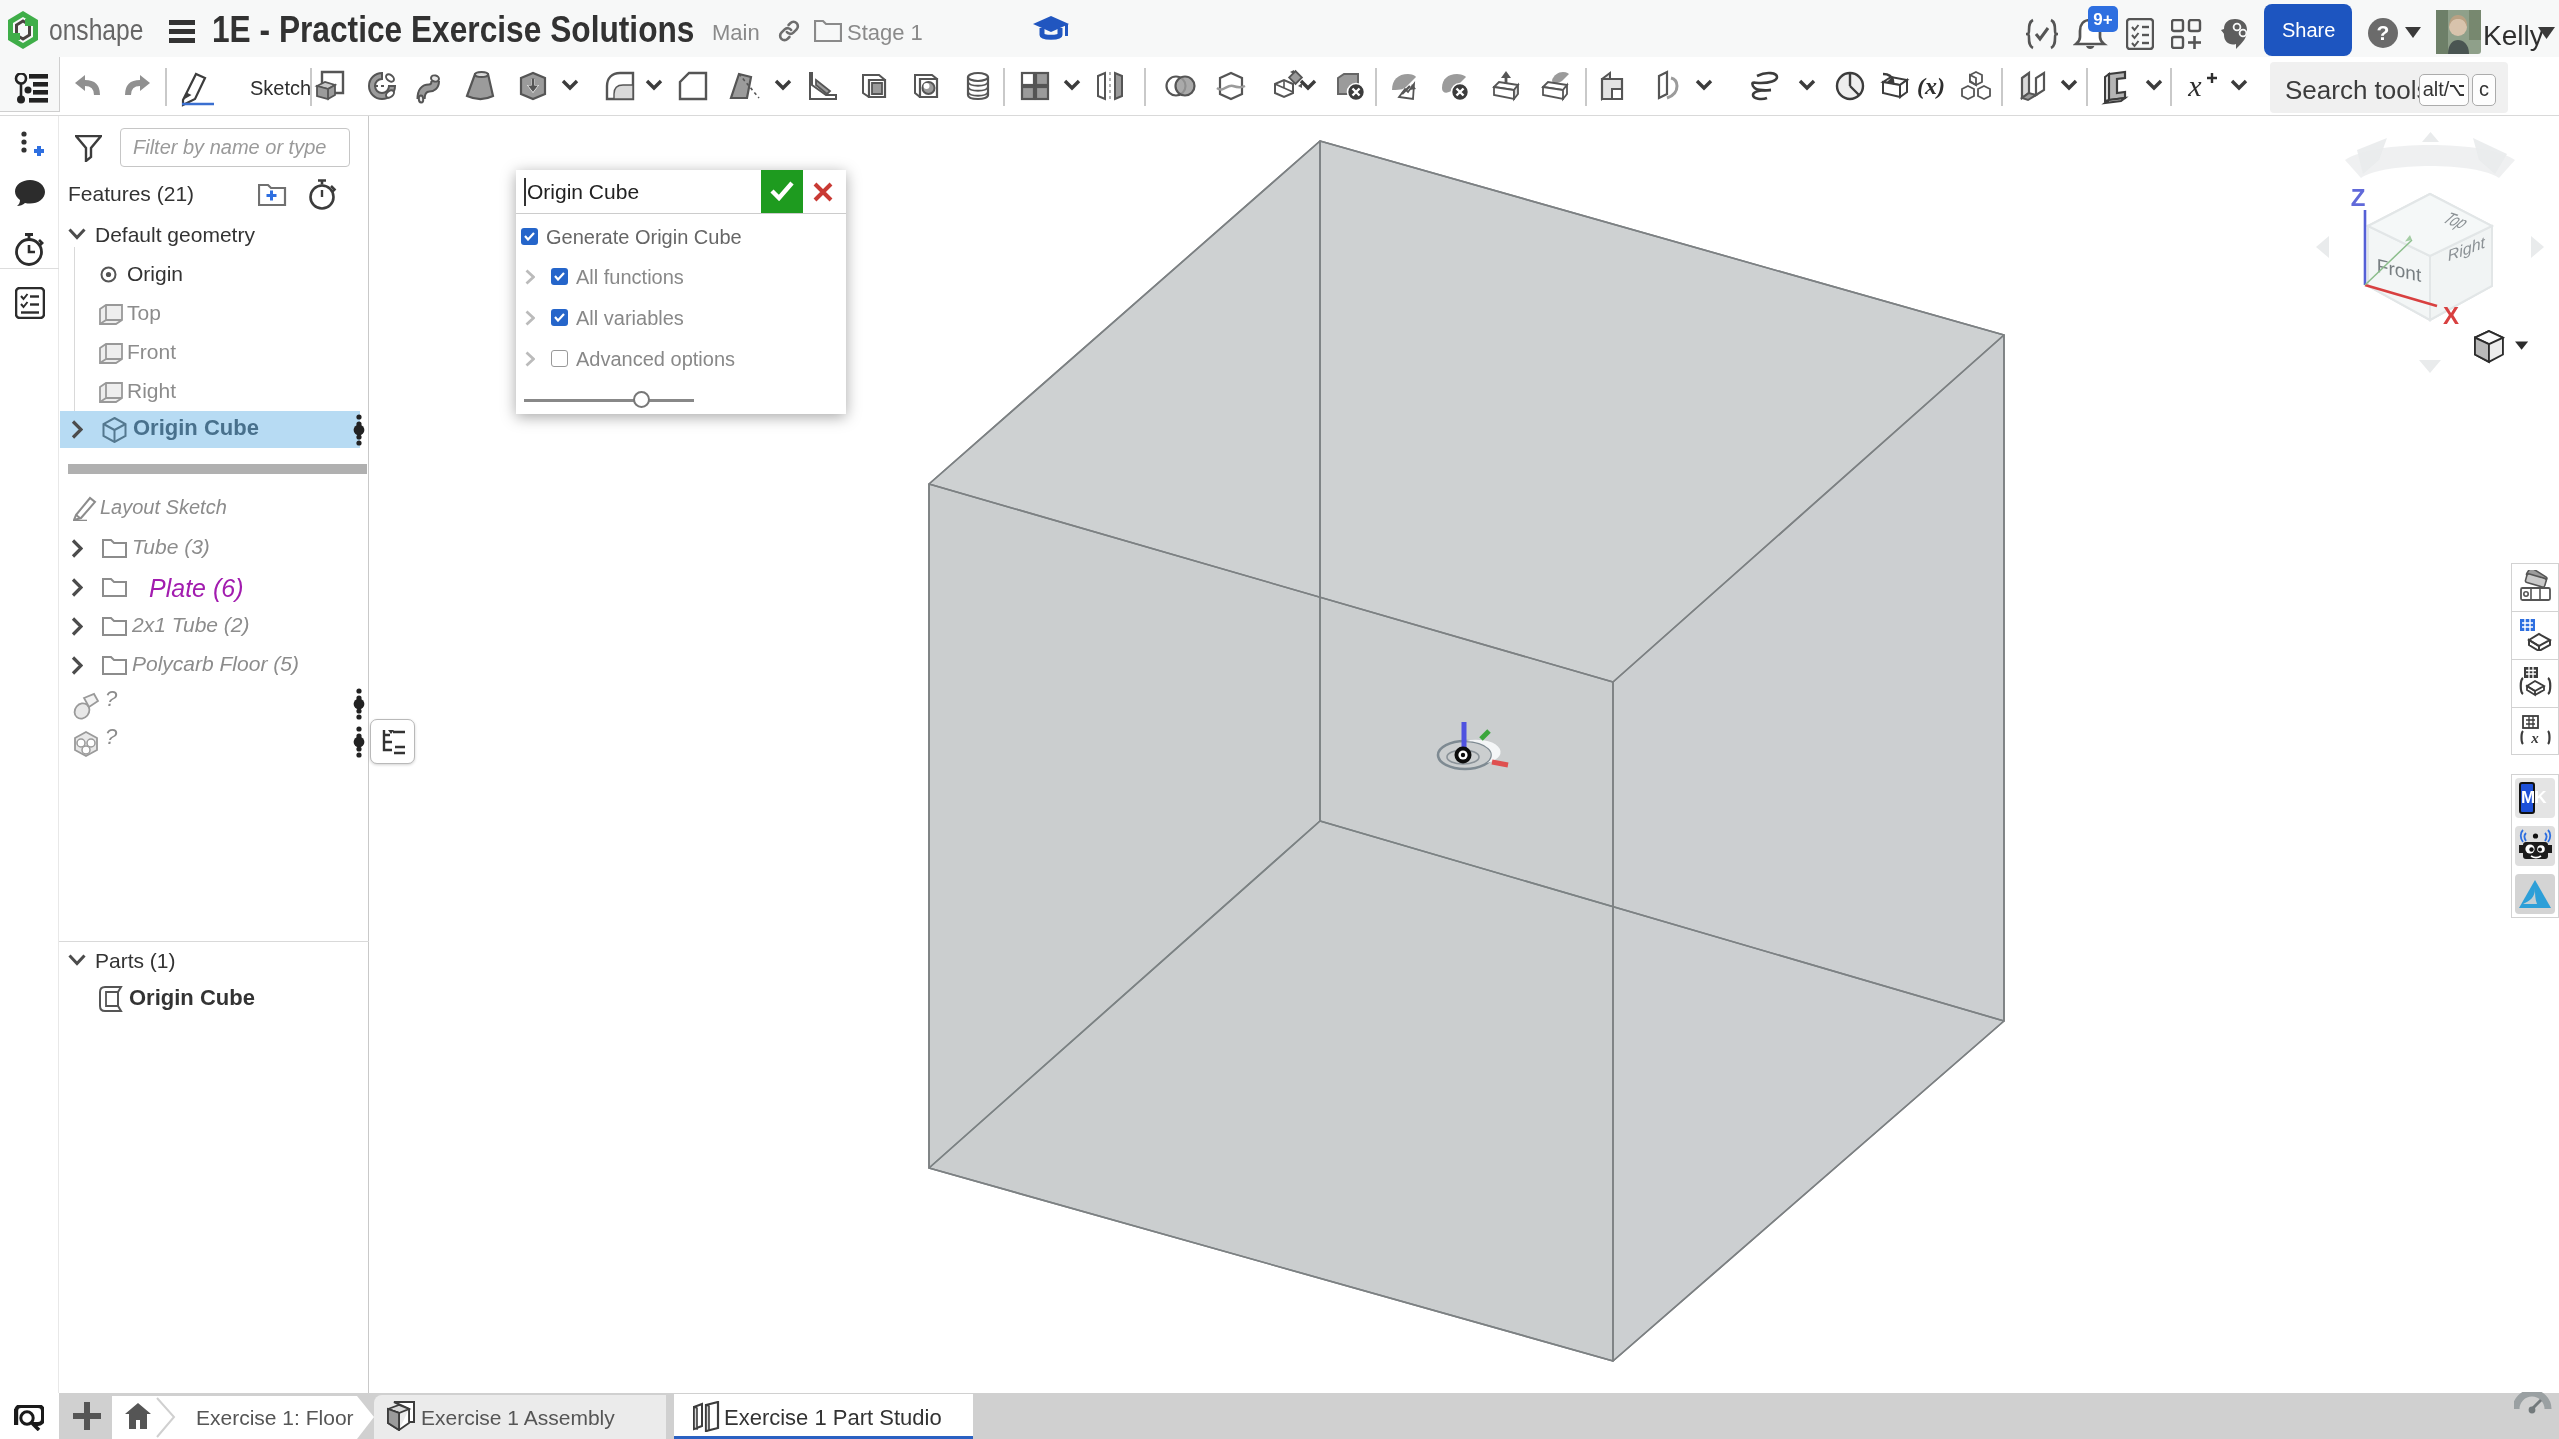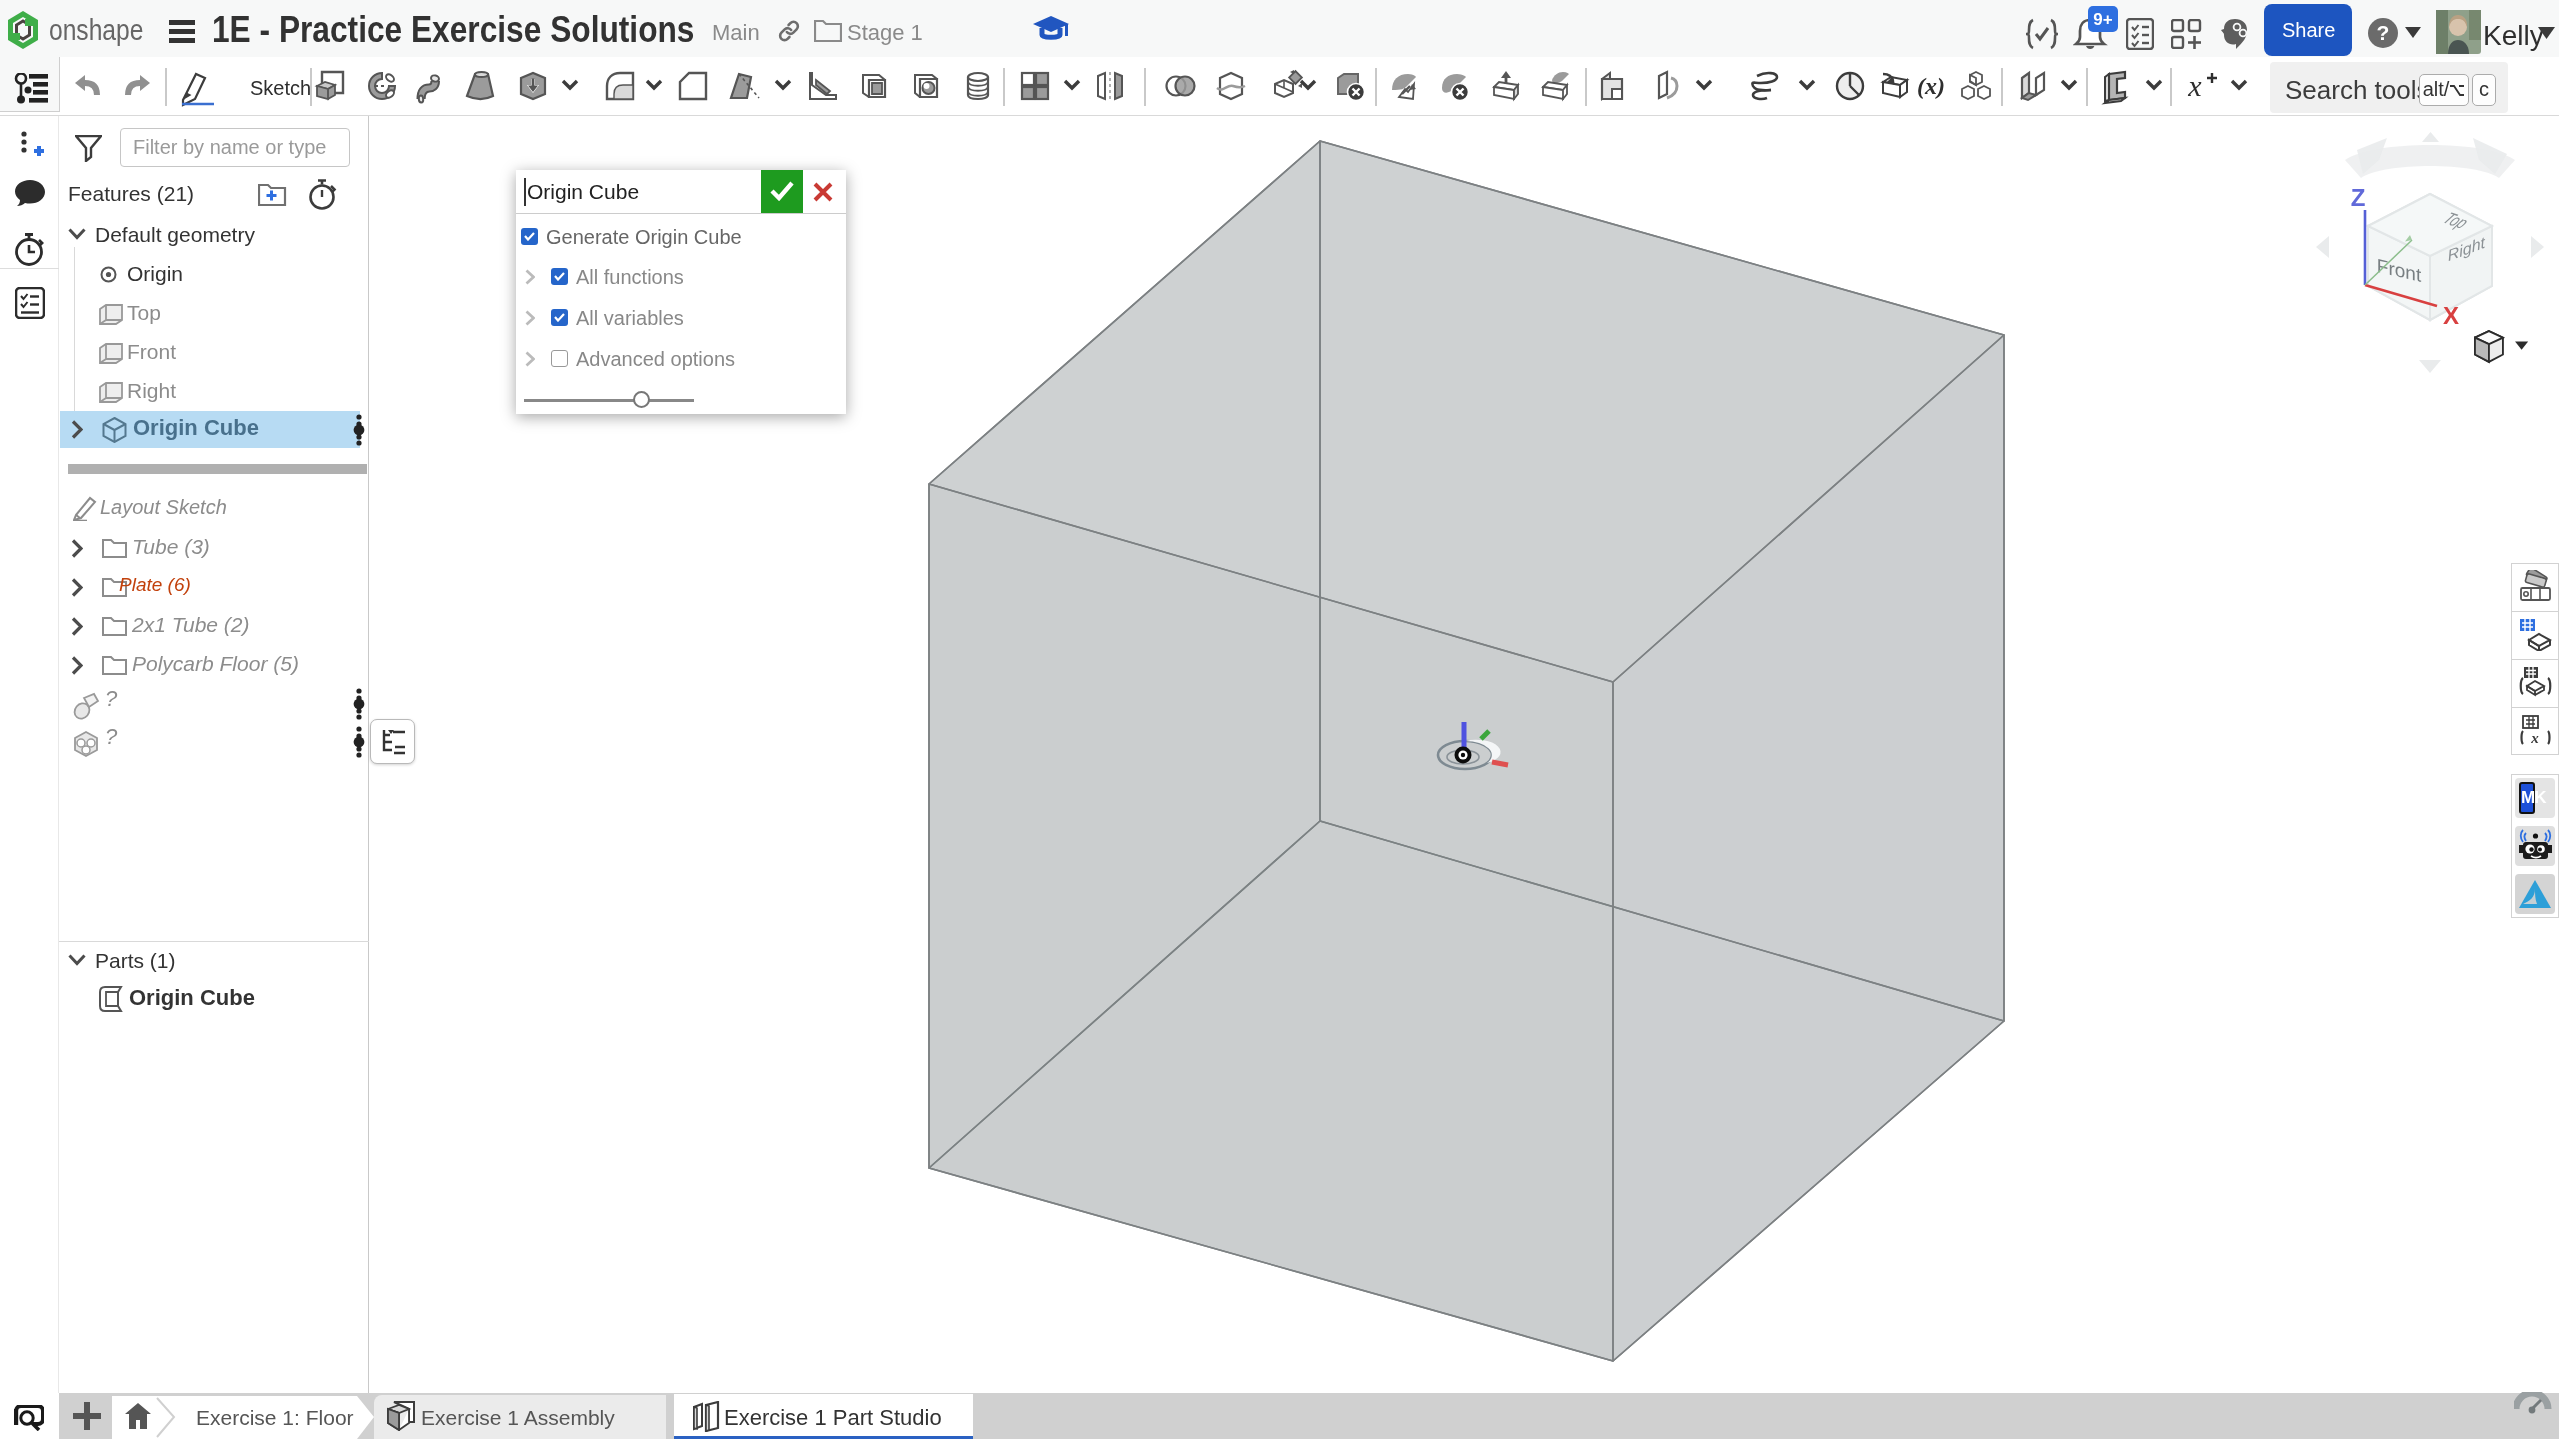"Filter by name or type" span.t { font-style: none -> italic }
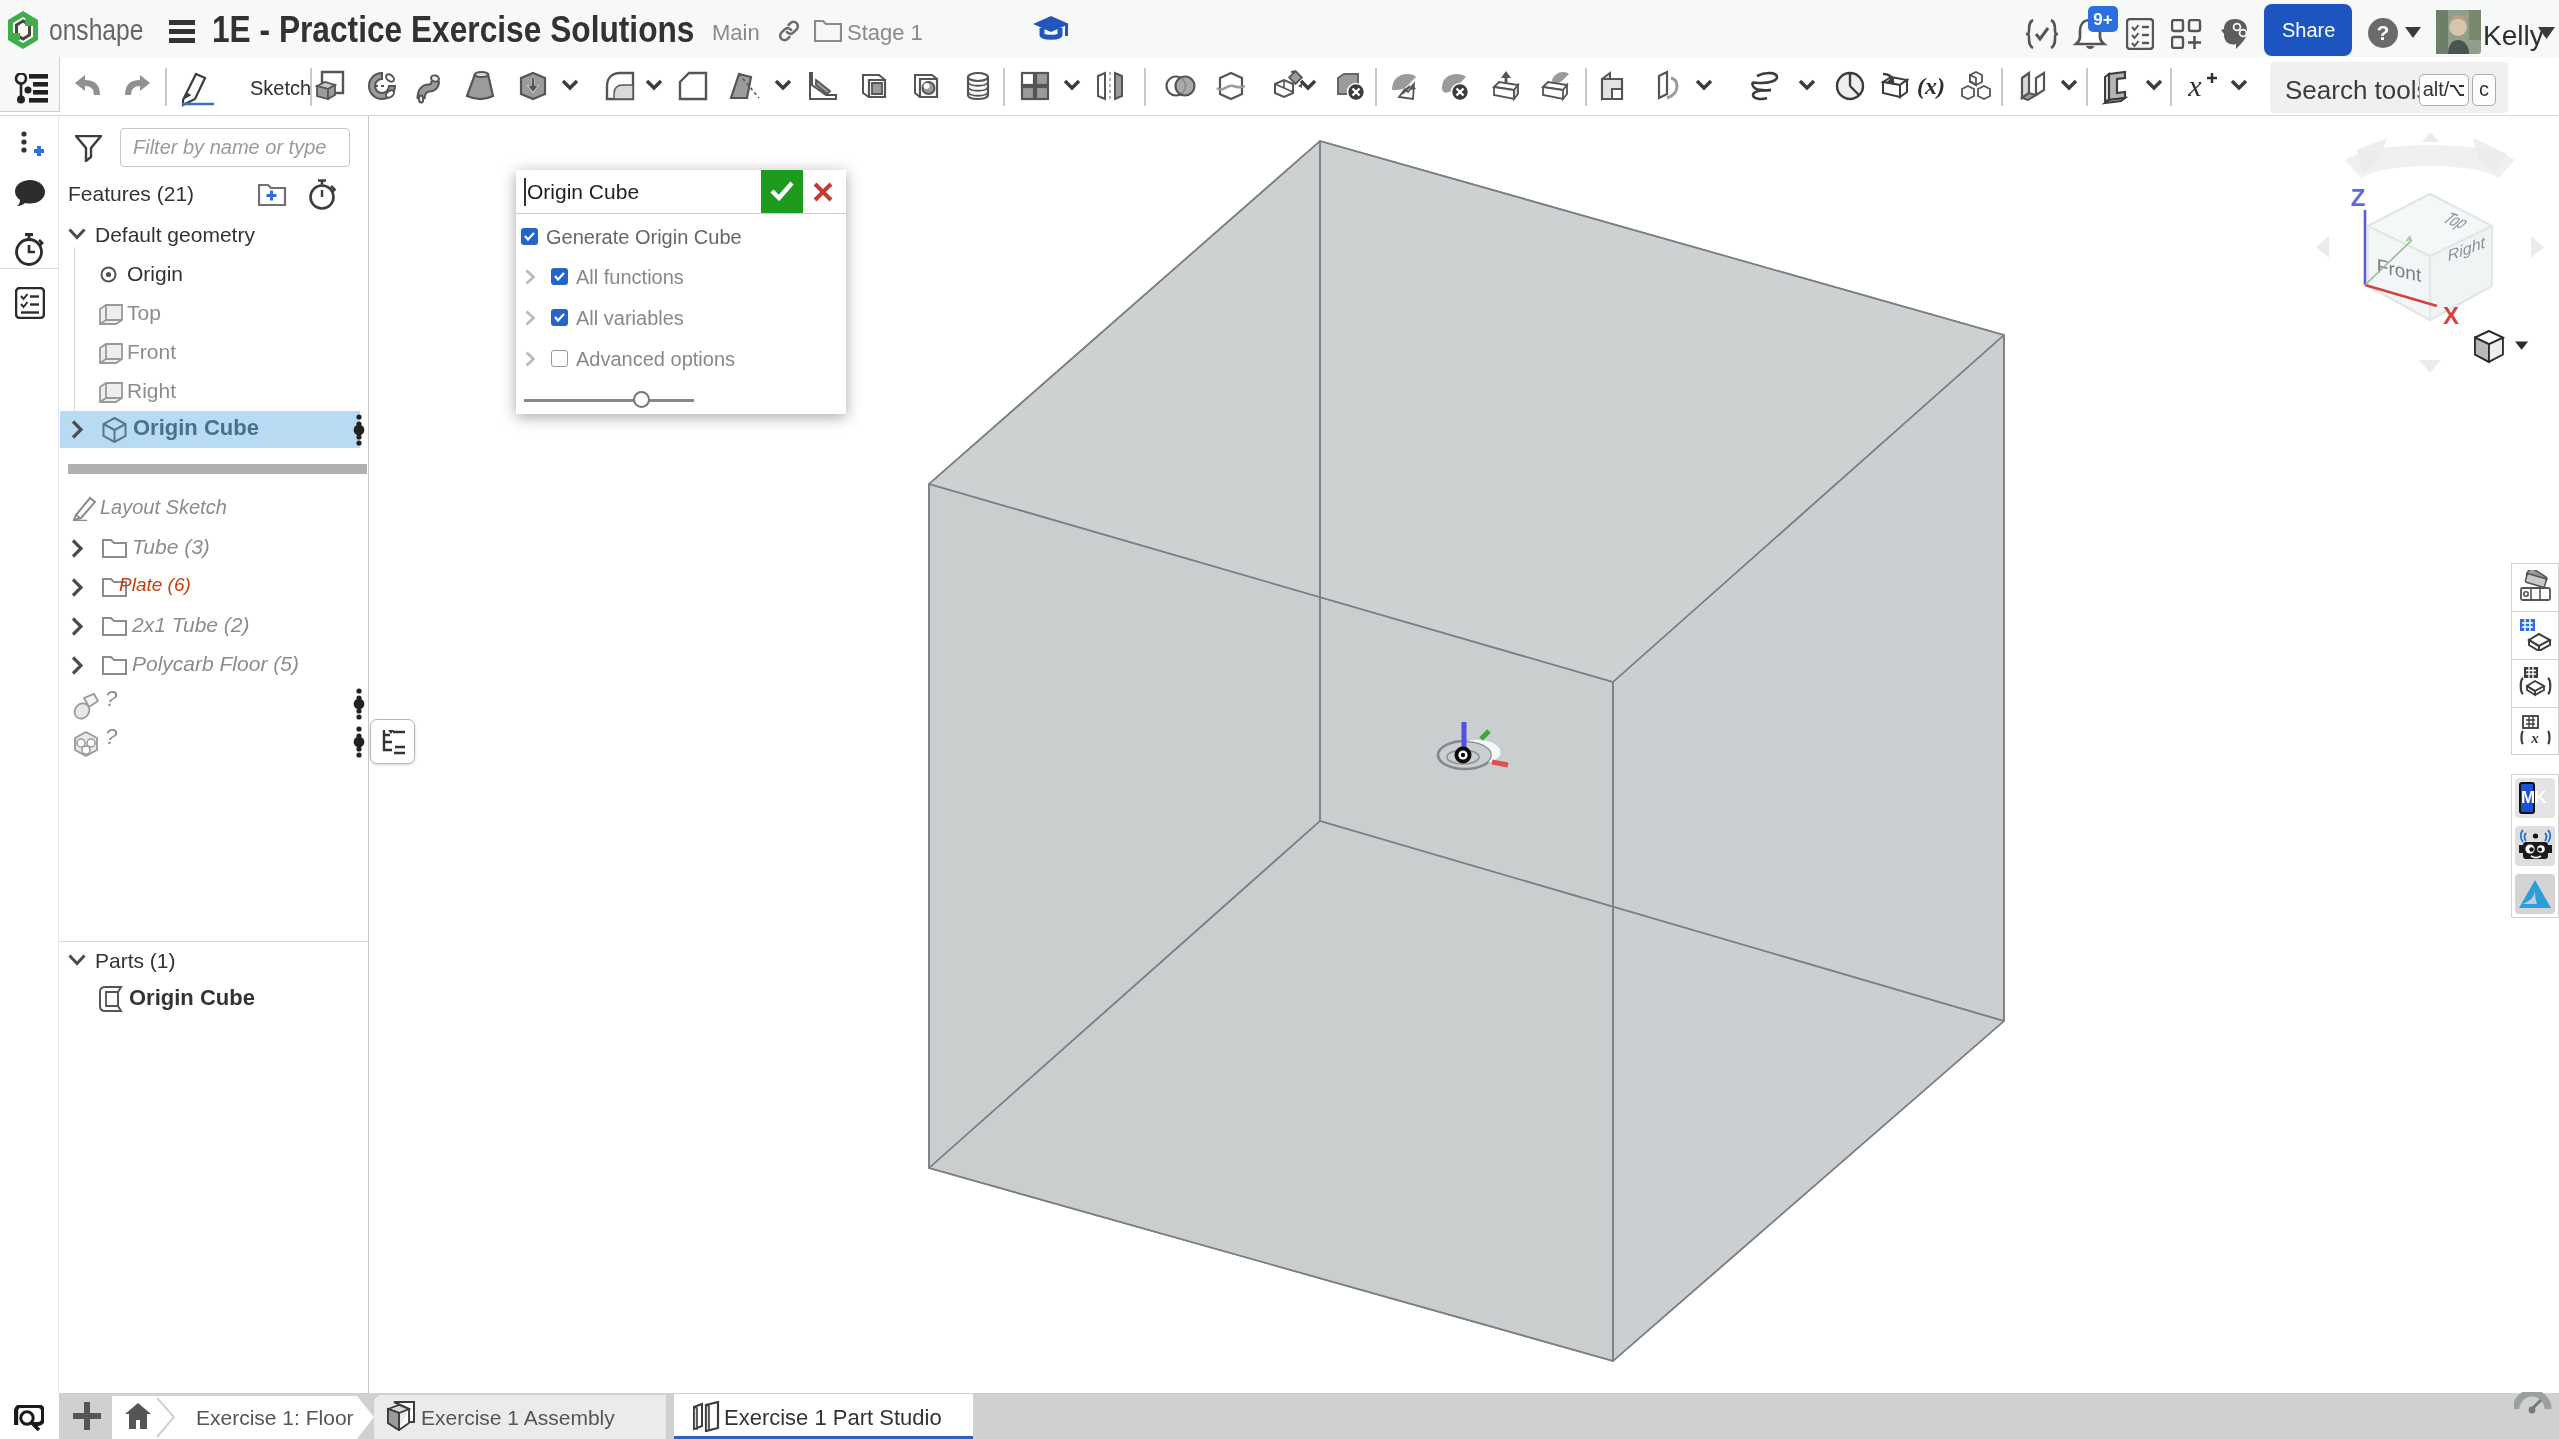"Plate (6)" span.t { color: #c2410c -> #a21caf; font-size: 19px -> 25px; left: 60px -> 90px }
